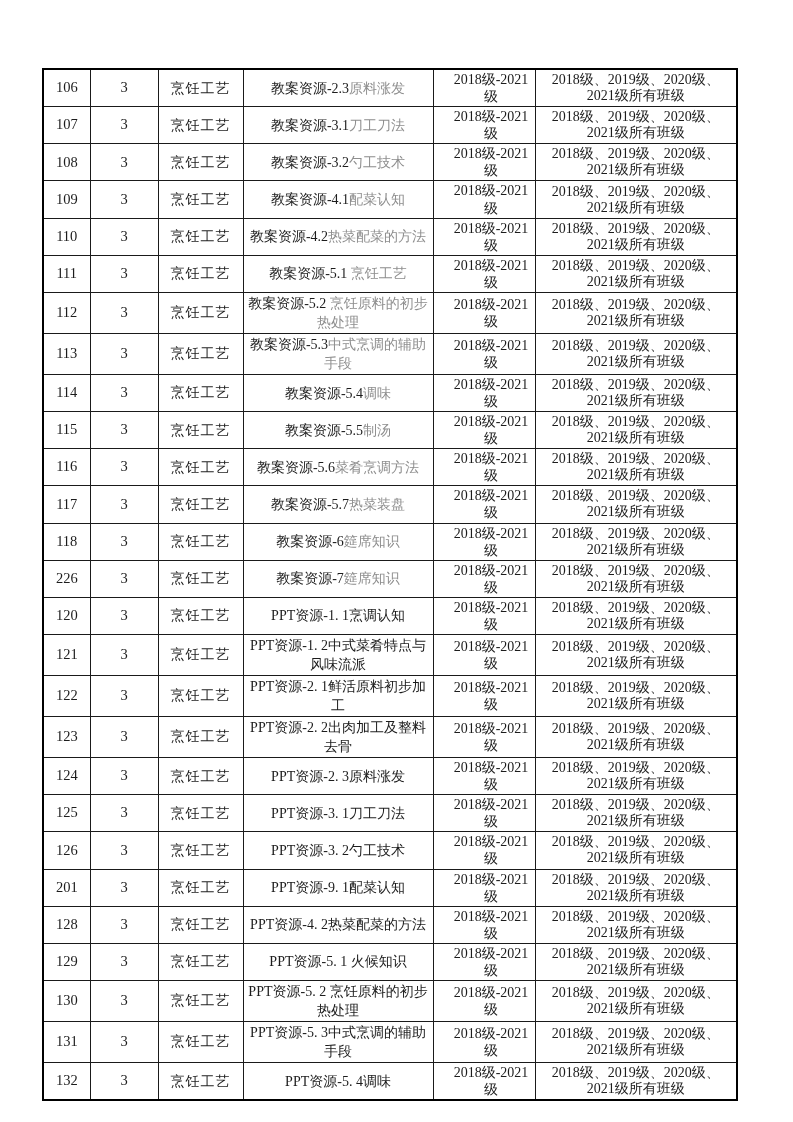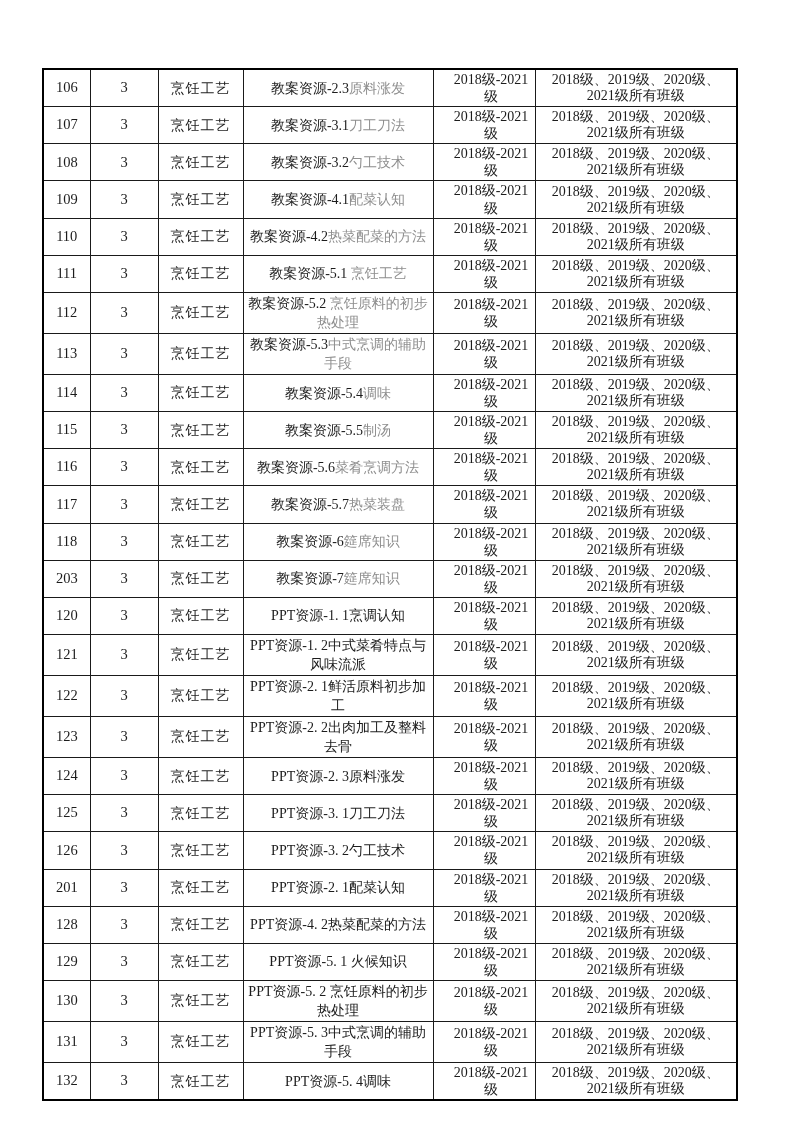"203" td.c-no { text: 203 -> 226 }
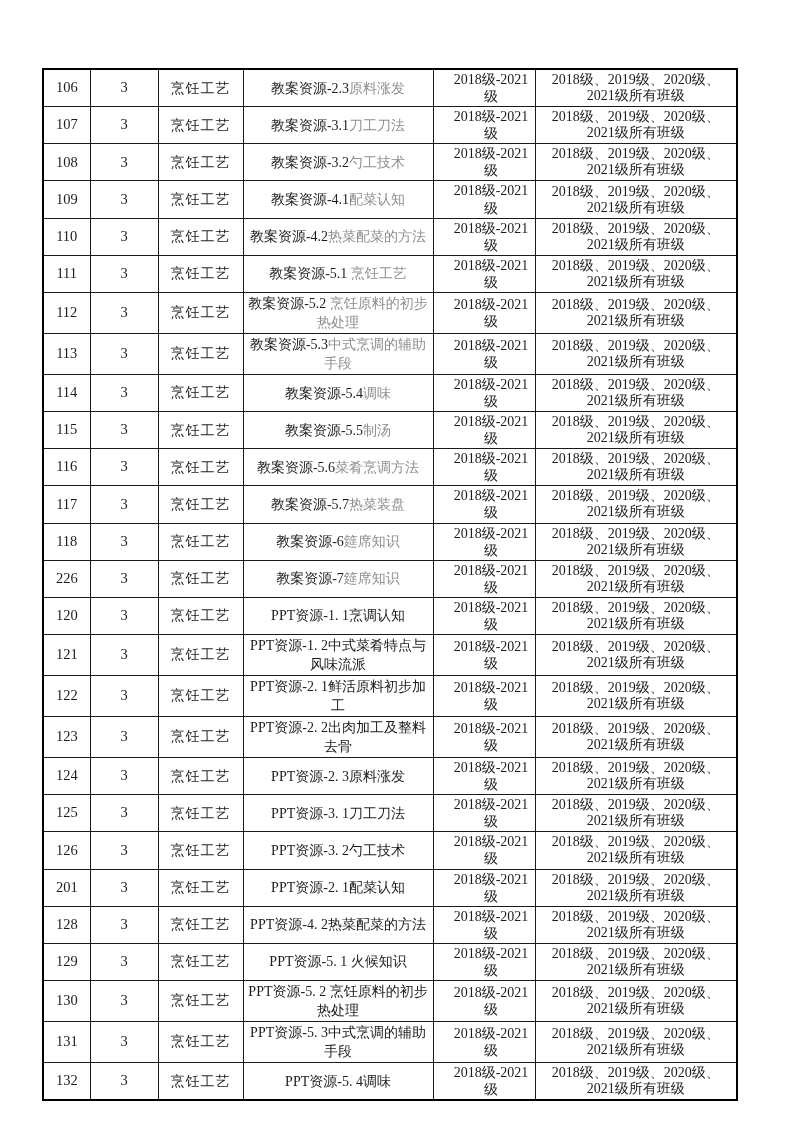"PPT资源-2. 1配菜认知" span.res-main { text: -2 -> -9 }
